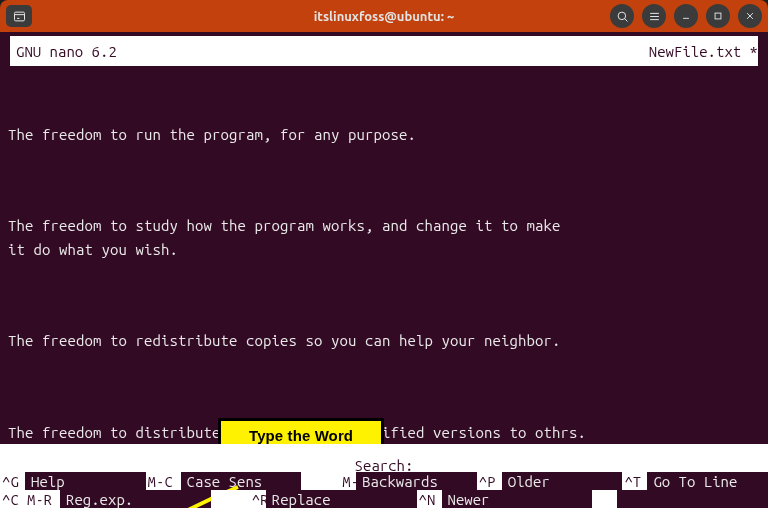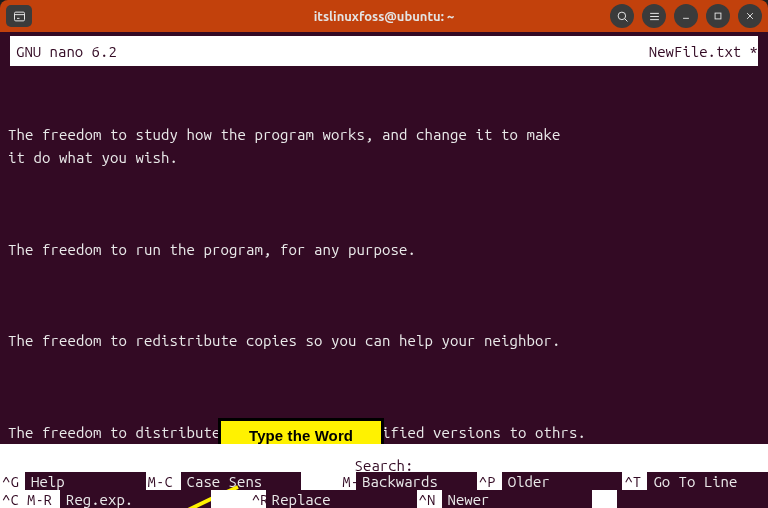"The freedom to study how" div.para { order: before "The freedom to run the" -> after "The freedom to run the" }
